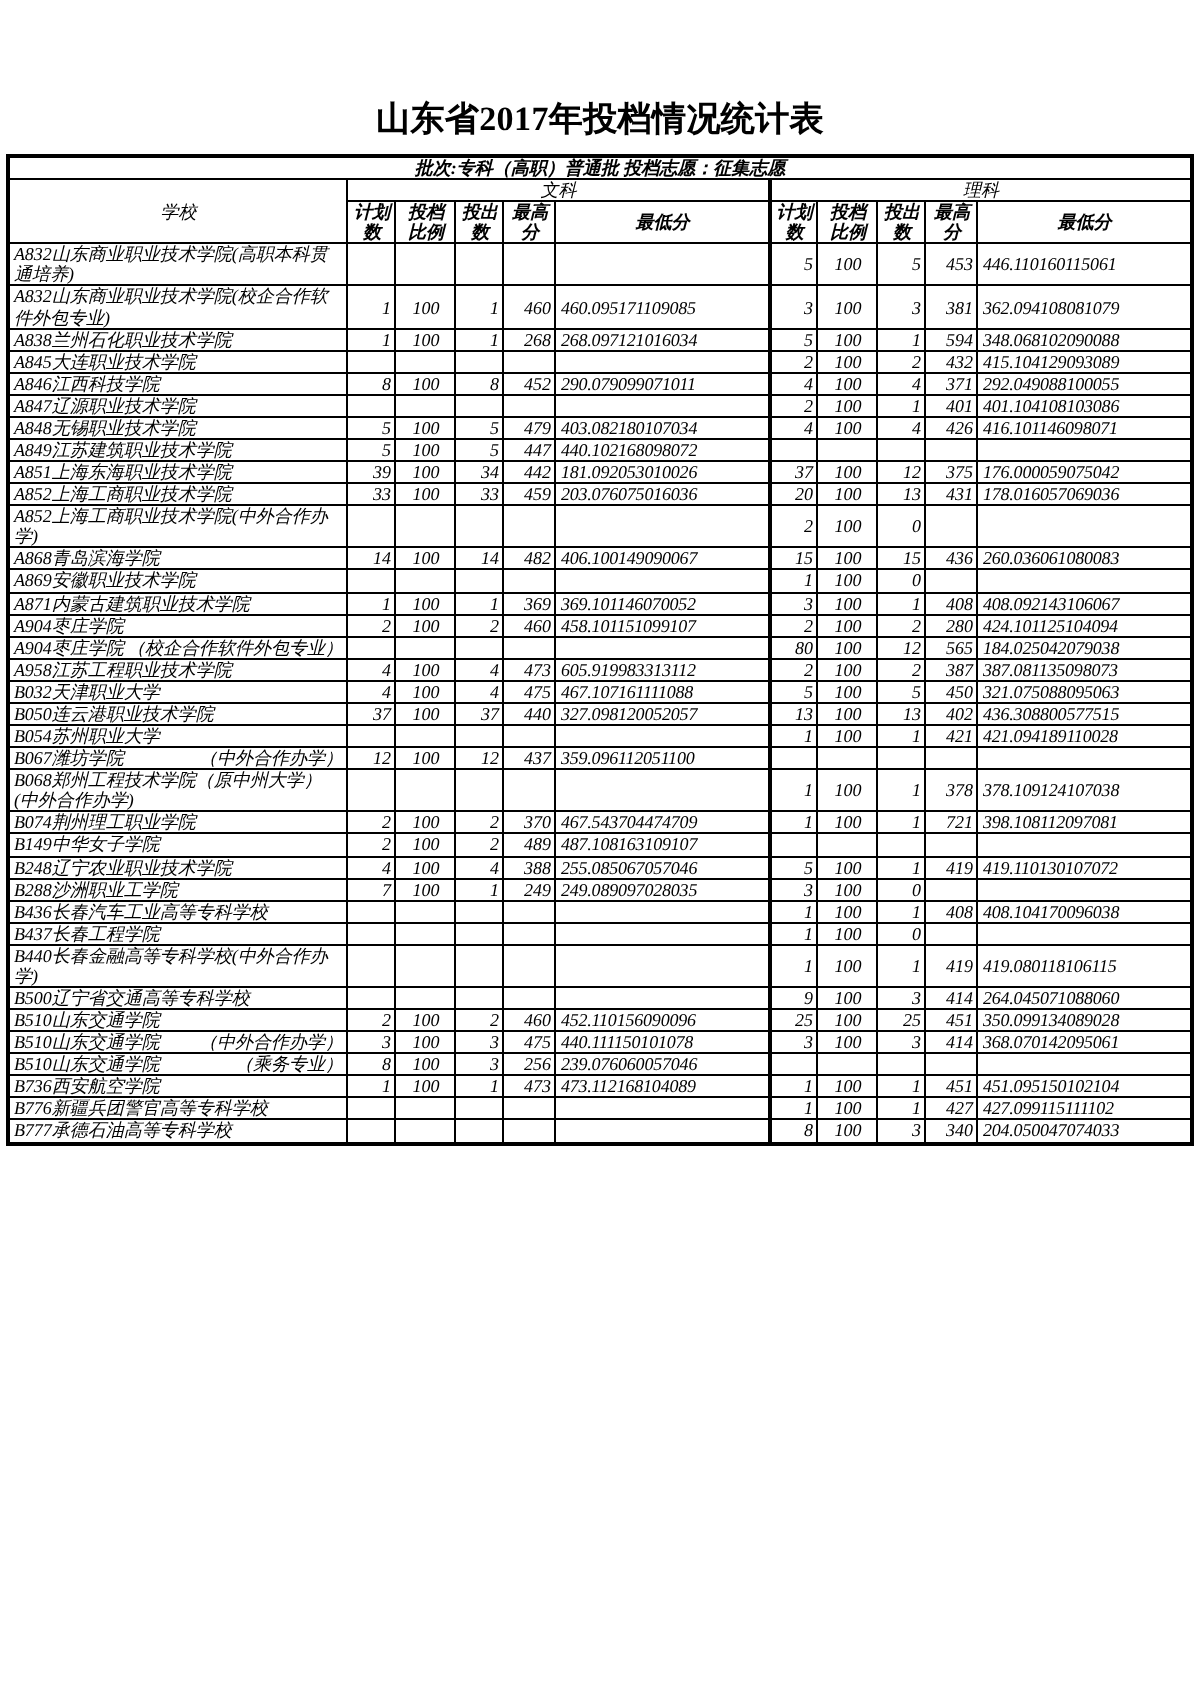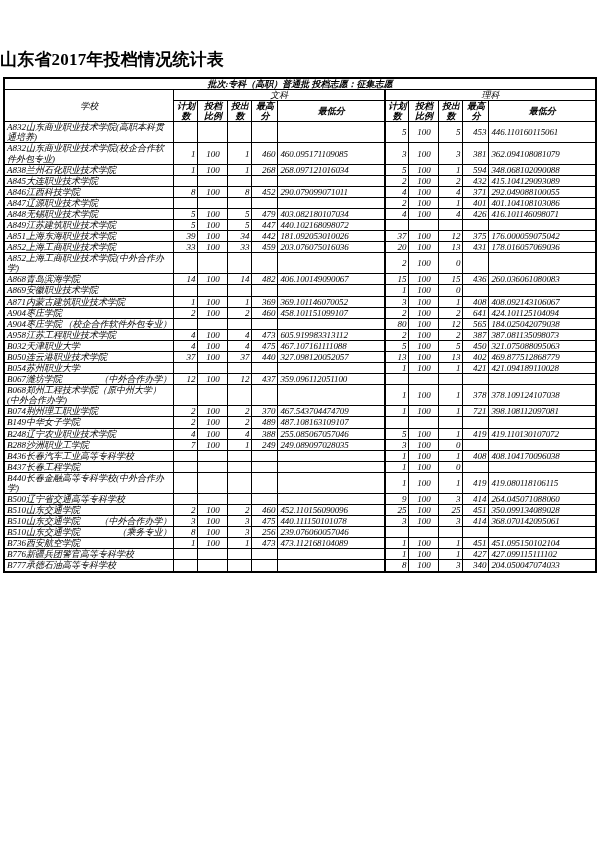"山东省2017年投档情况统计表" .doc-title { text-align: none -> center }
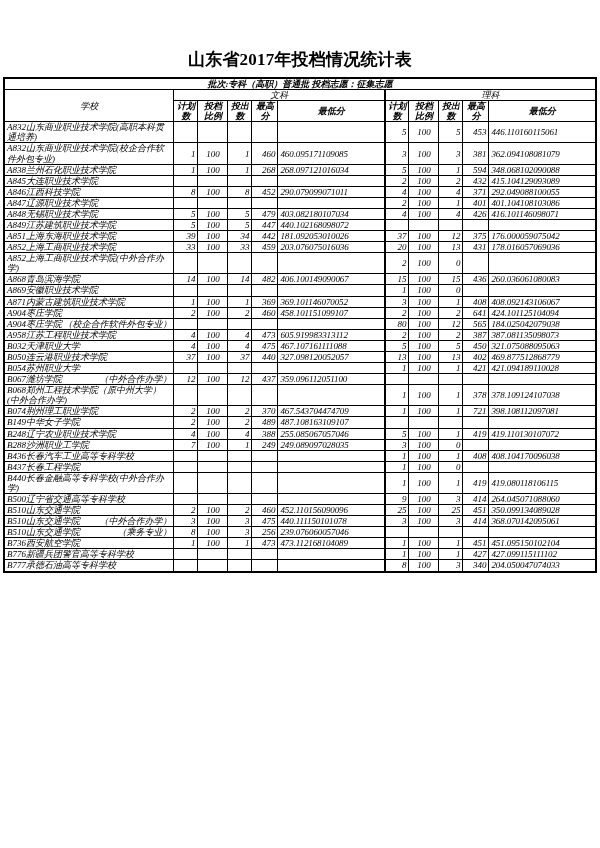"641" td.num { text: 641 -> 280 }
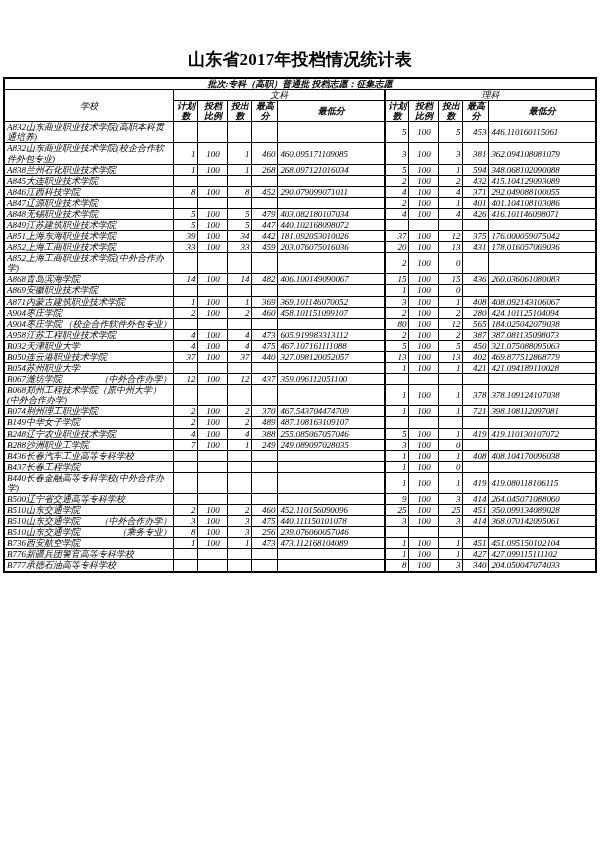"469.877512868779" td.score { text: 469.877512868779 -> 436.308800577515 }
